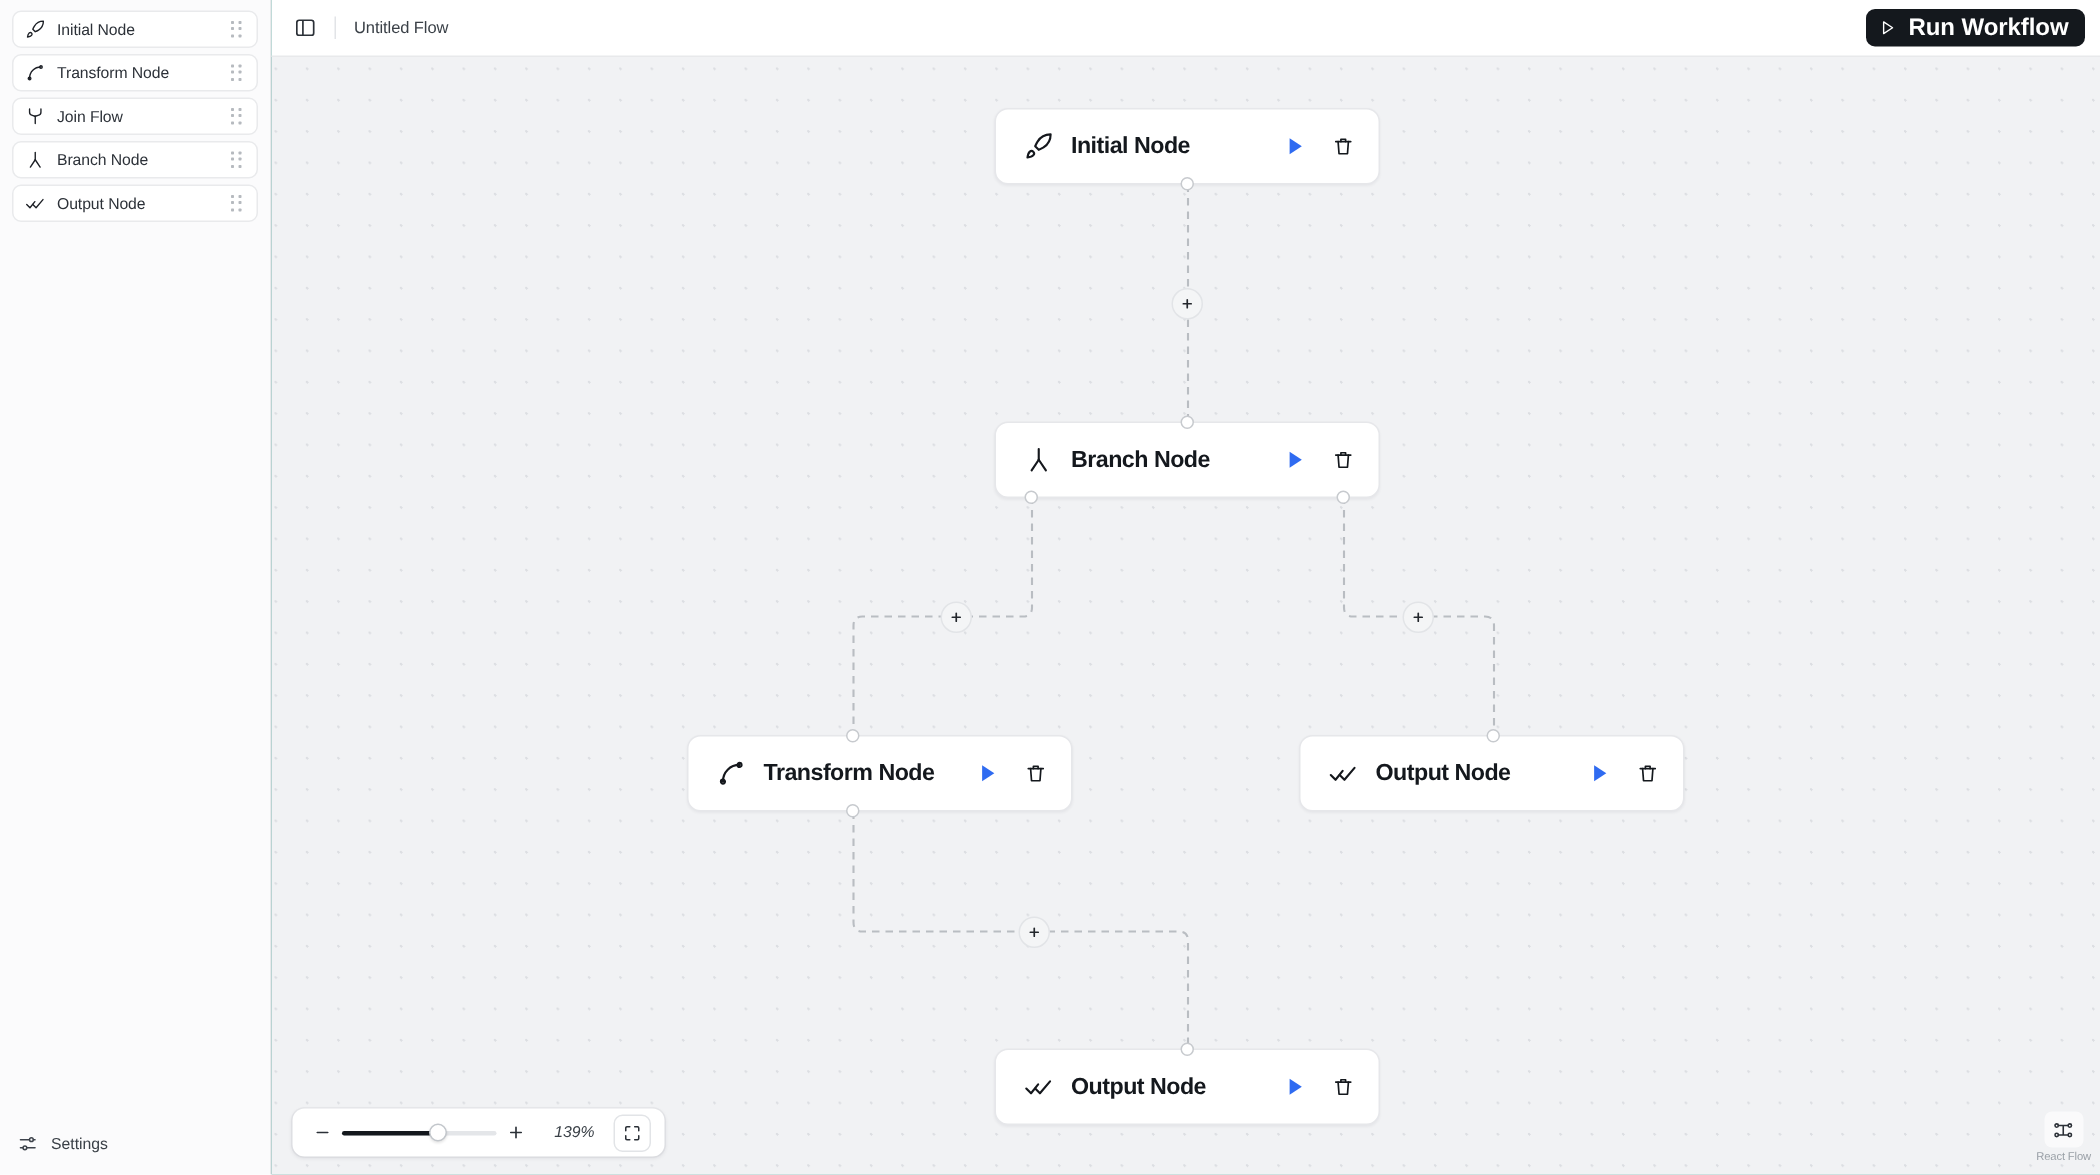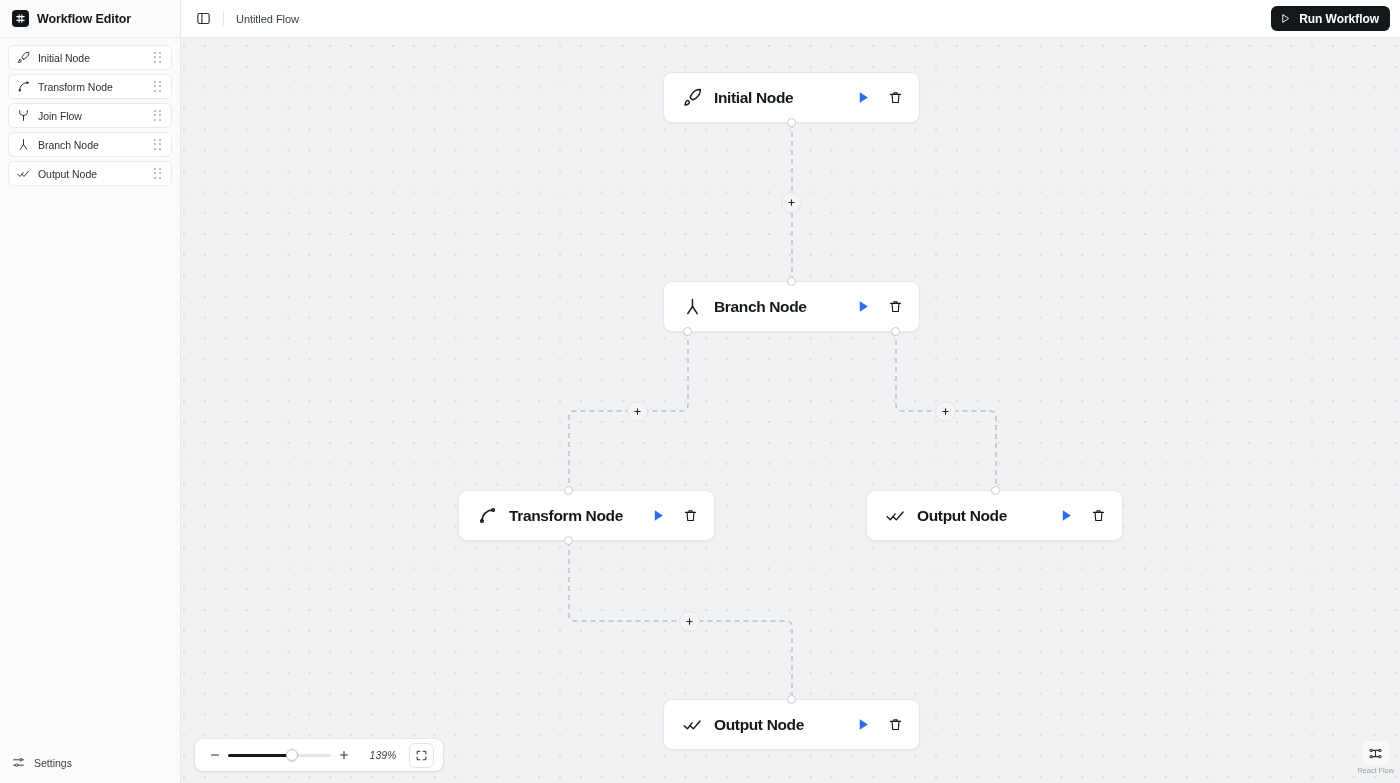"Workflow Editor" div.sidebar-header { html: <div> <span> <svg> <path></path> </svg> </span> <span>Workflow Editor</span> </div> -> none }
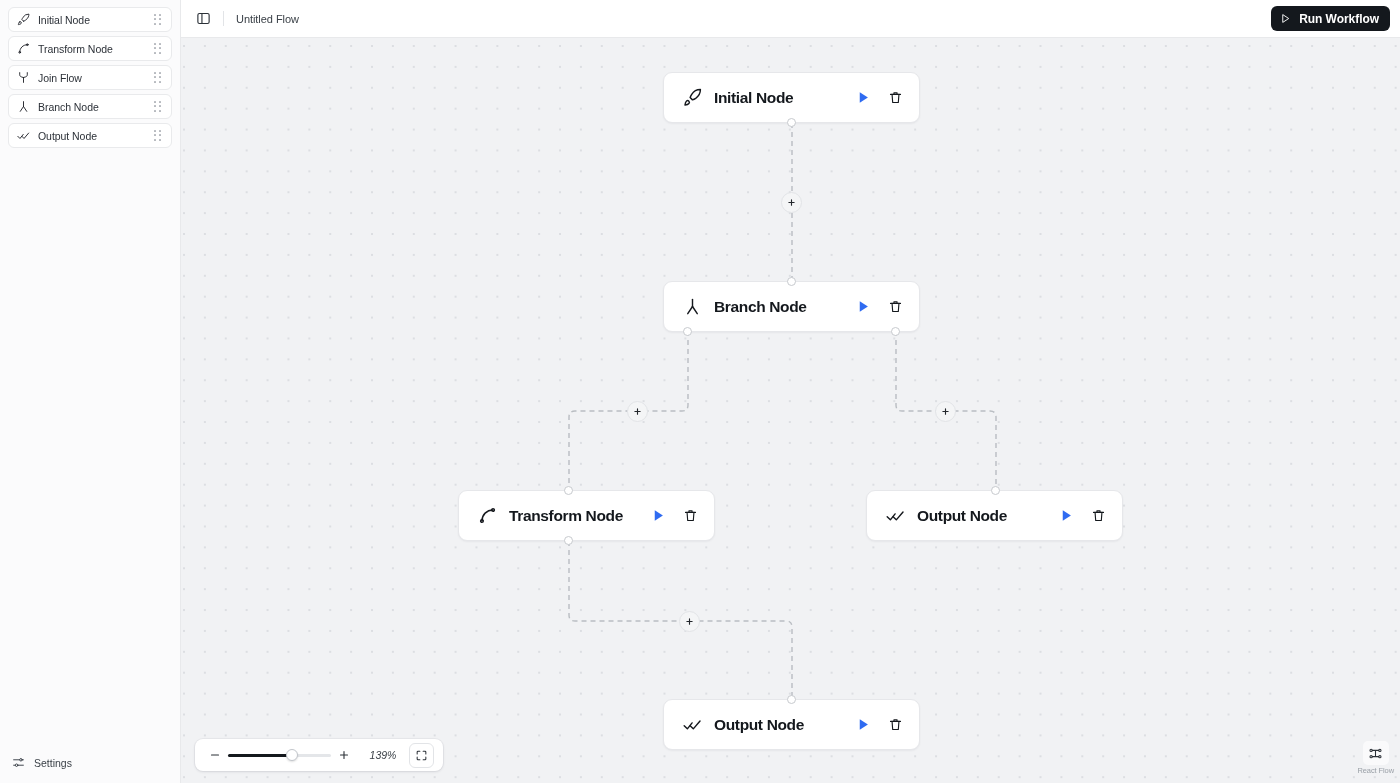"Run Workflow" .run-btn { font-size: 12px -> 16px }
